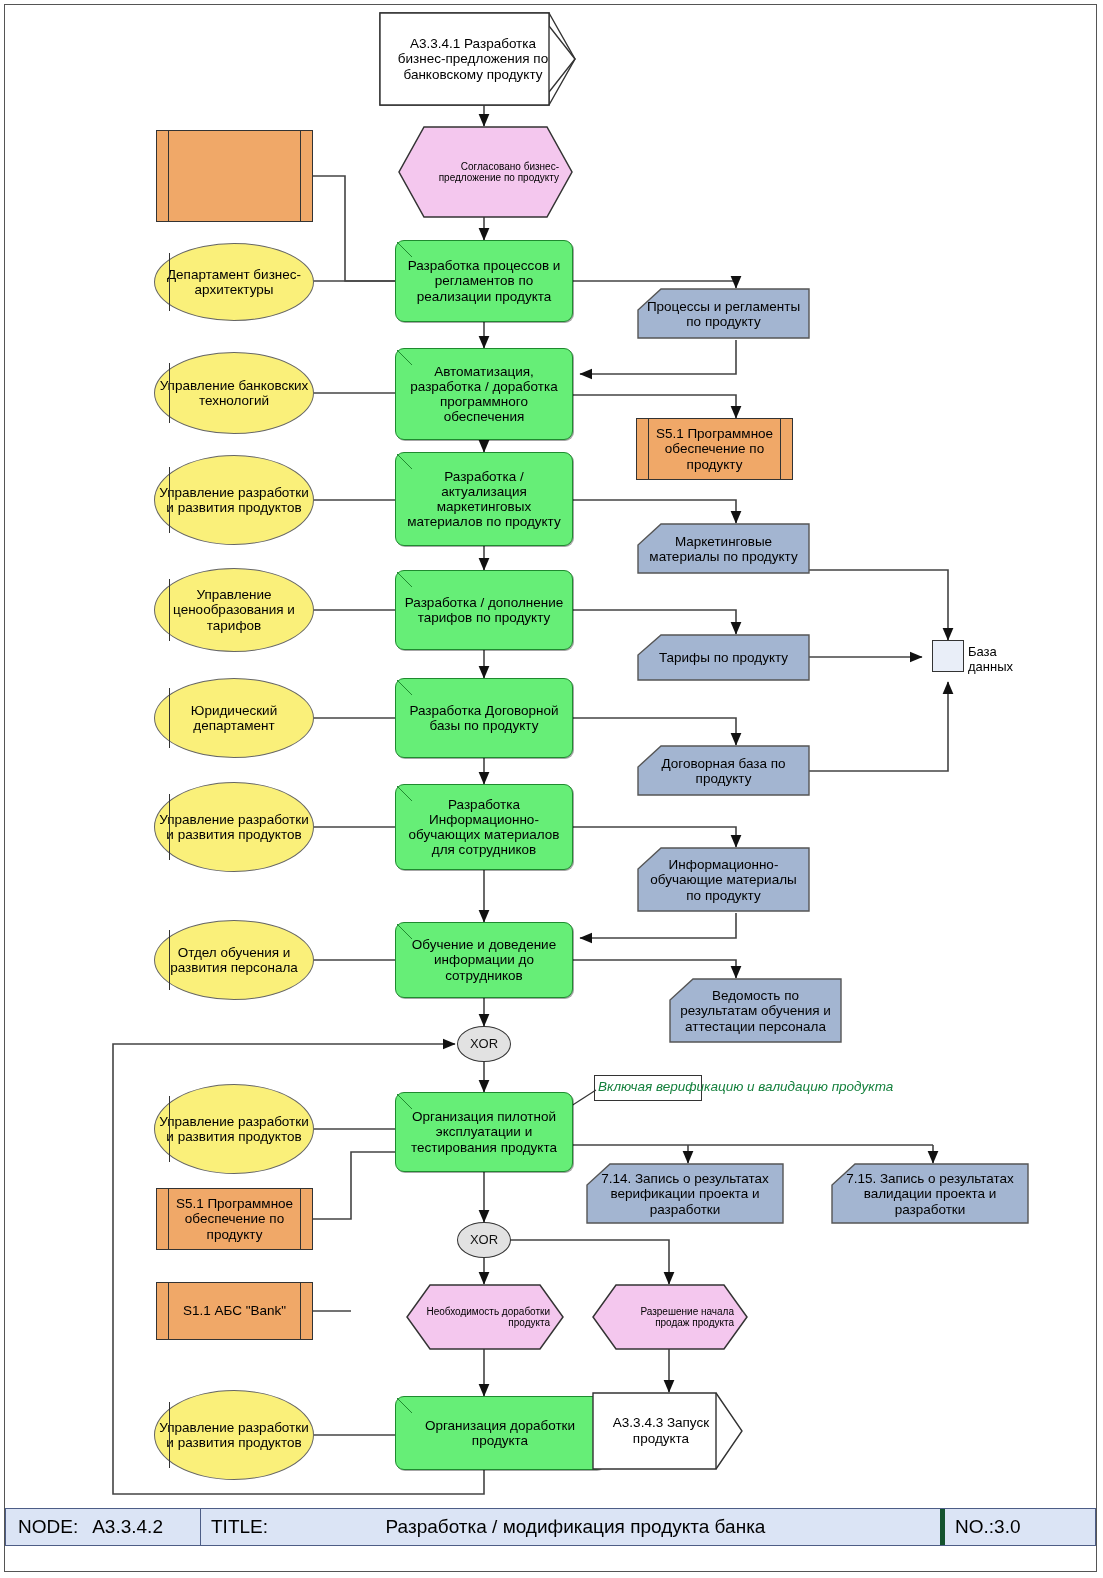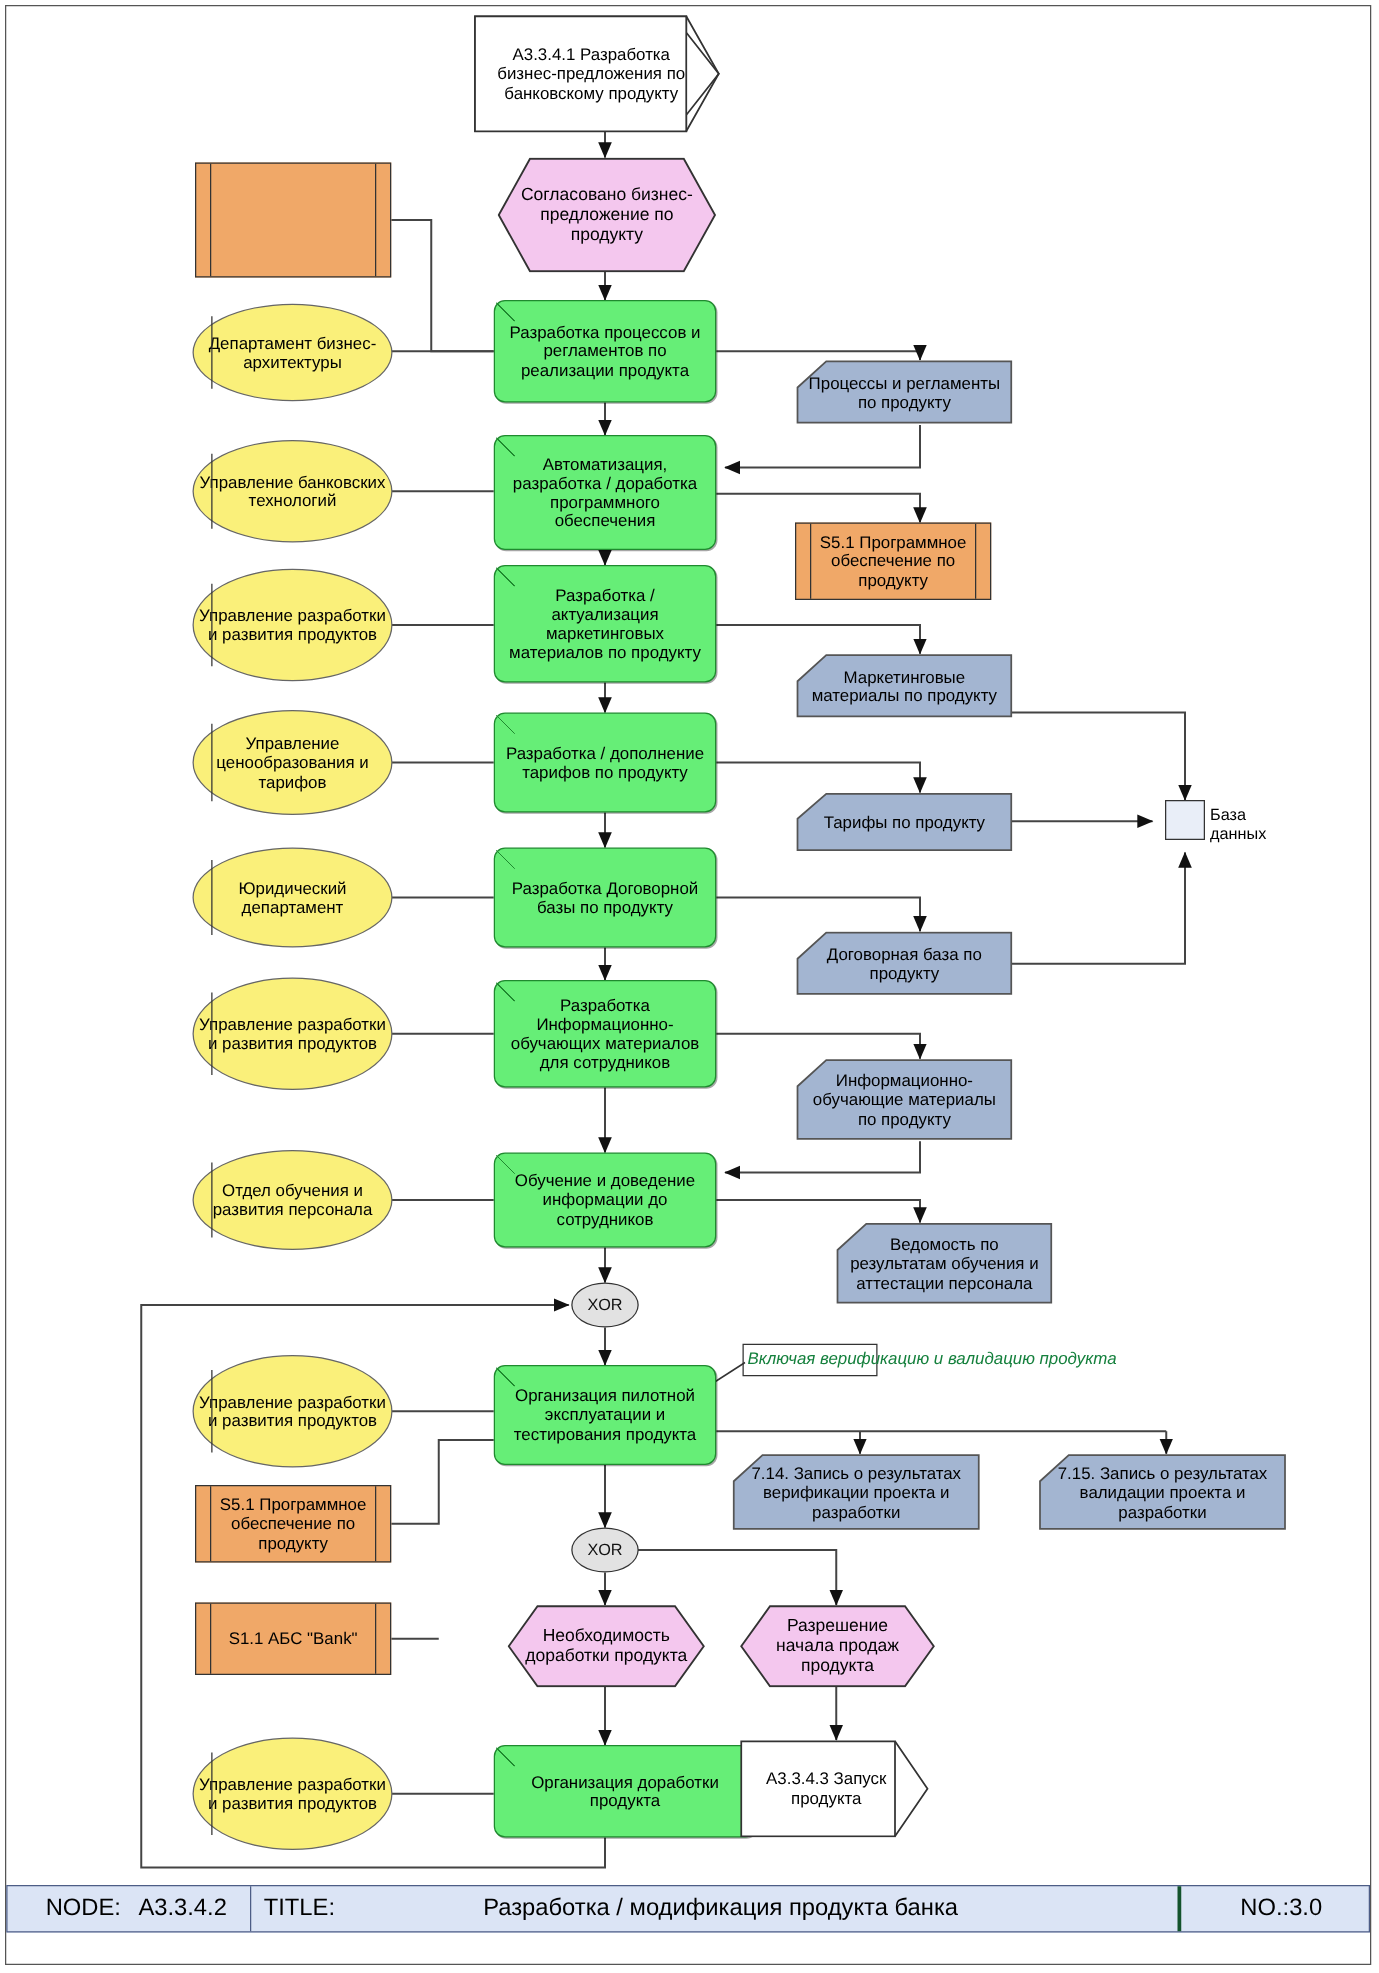"Согласовано бизнес-предложение по" .evtshell .lbl { font-size: 14px -> 10px; text-align: center -> right }
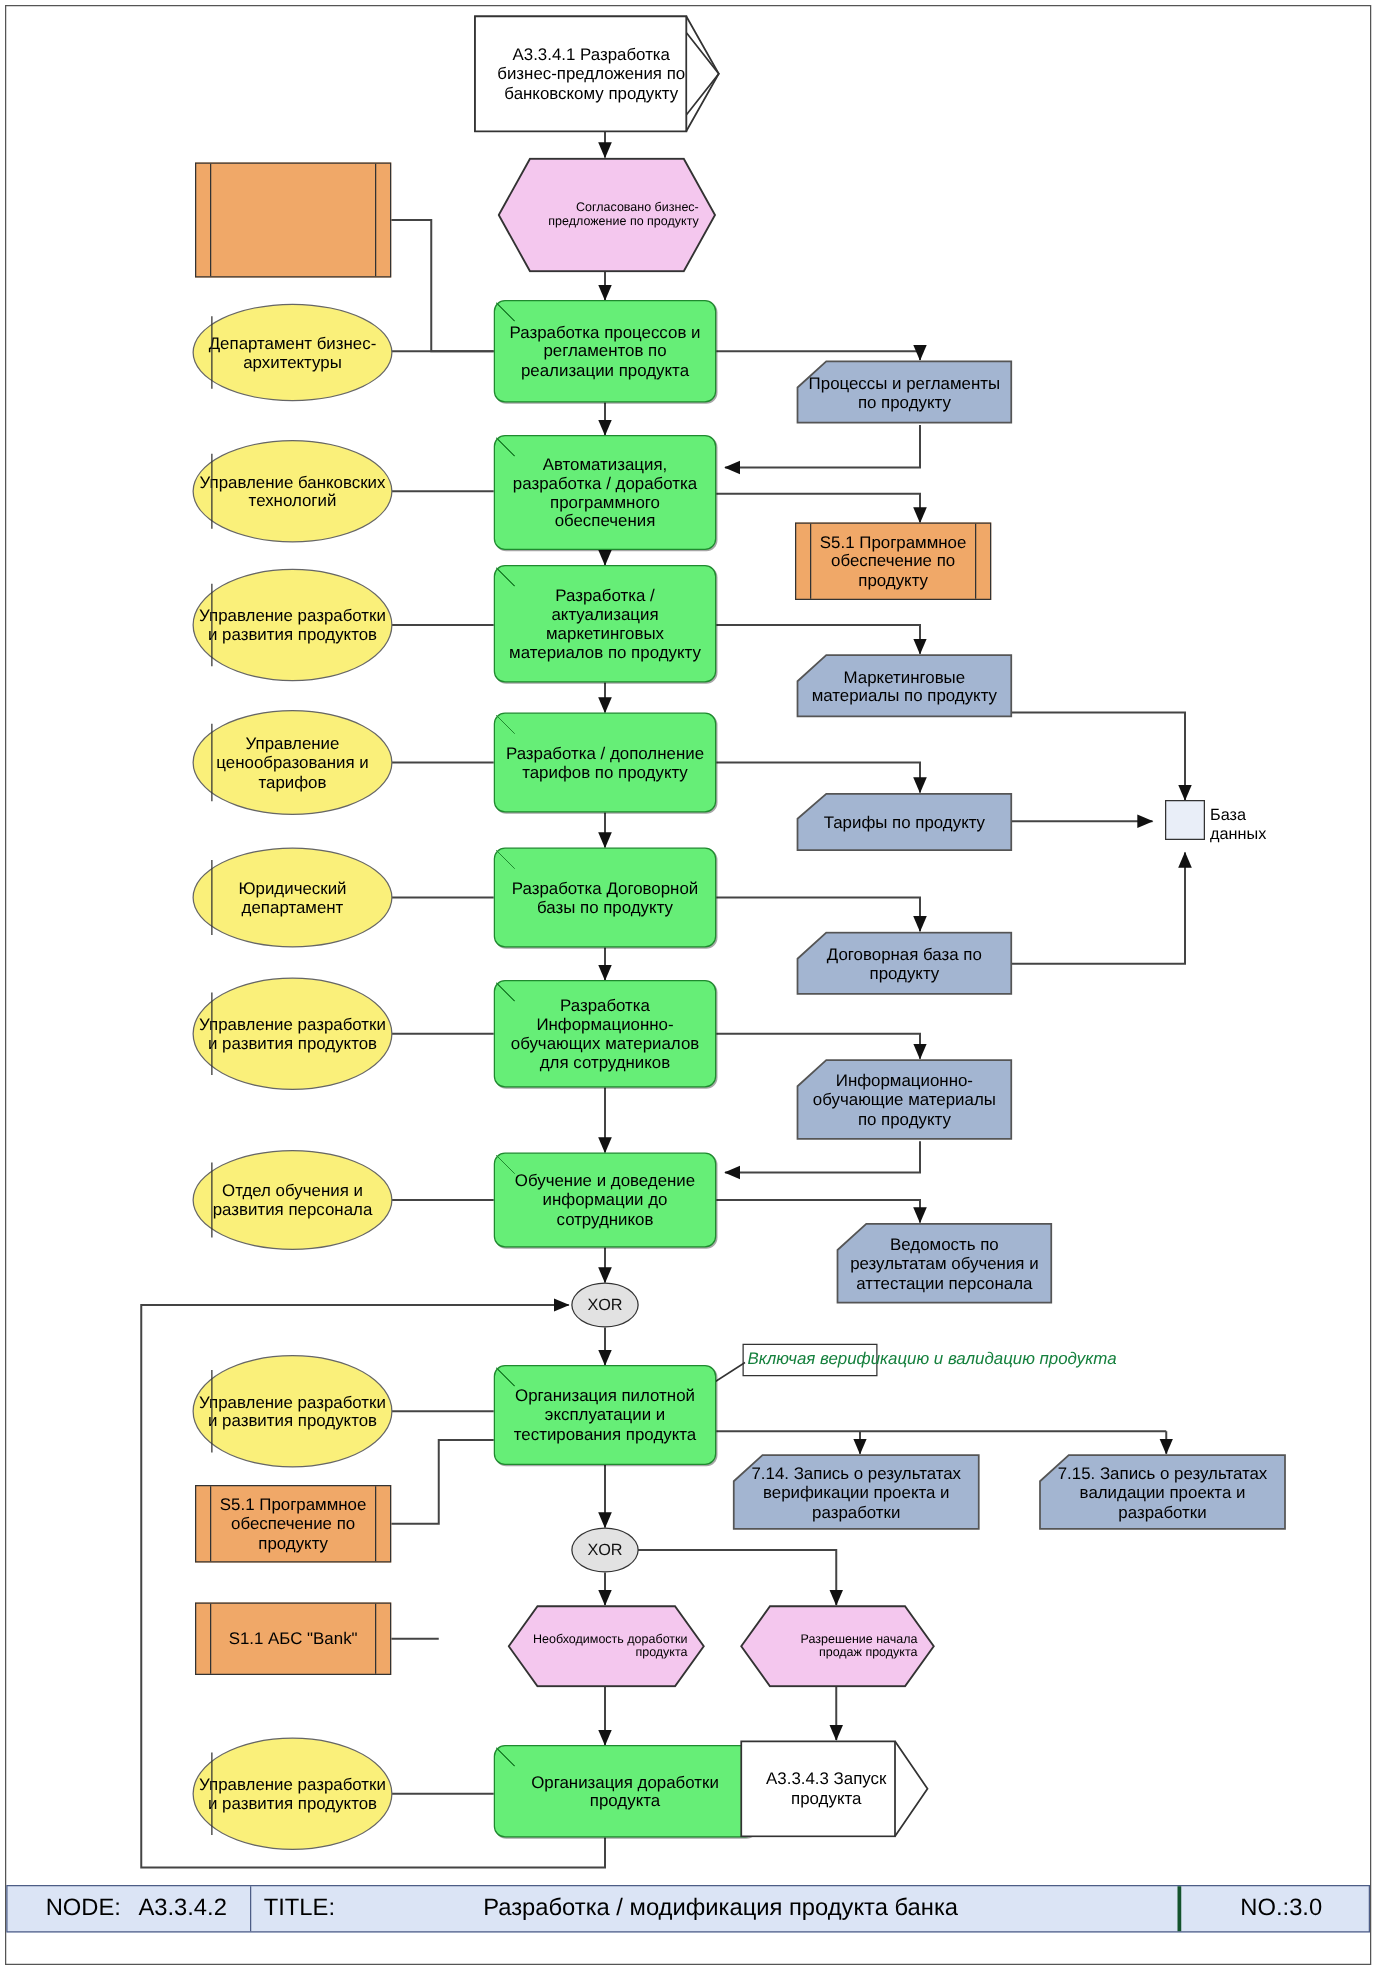"NODE:" #footer .cell { justify-content: center -> none }
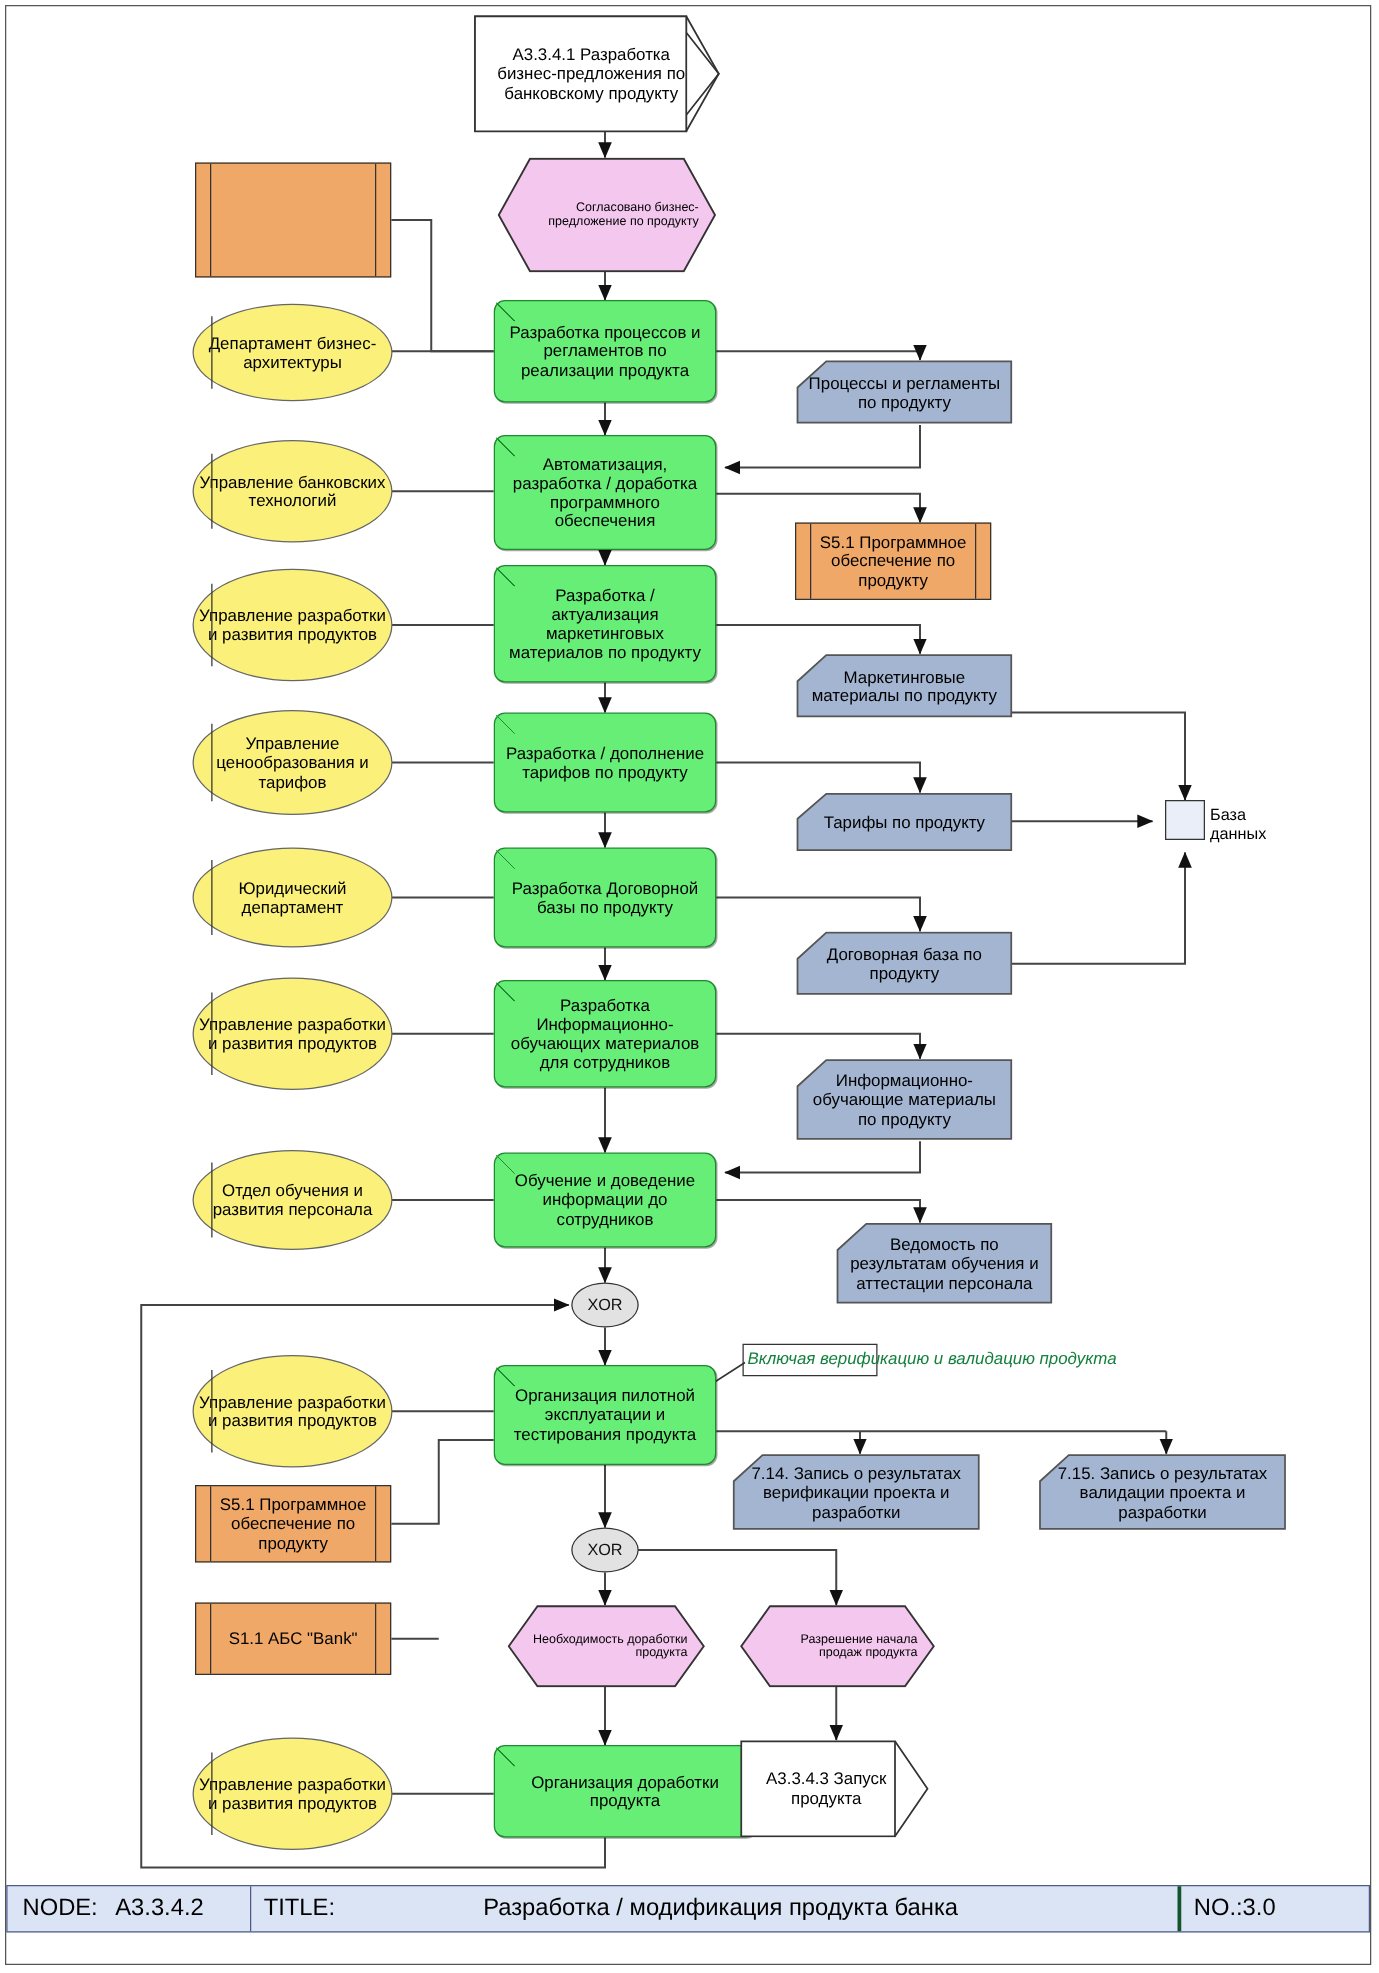"TITLE:" #footer .c-title { border-right: 3px solid #14532d -> 5px solid #14532d }
